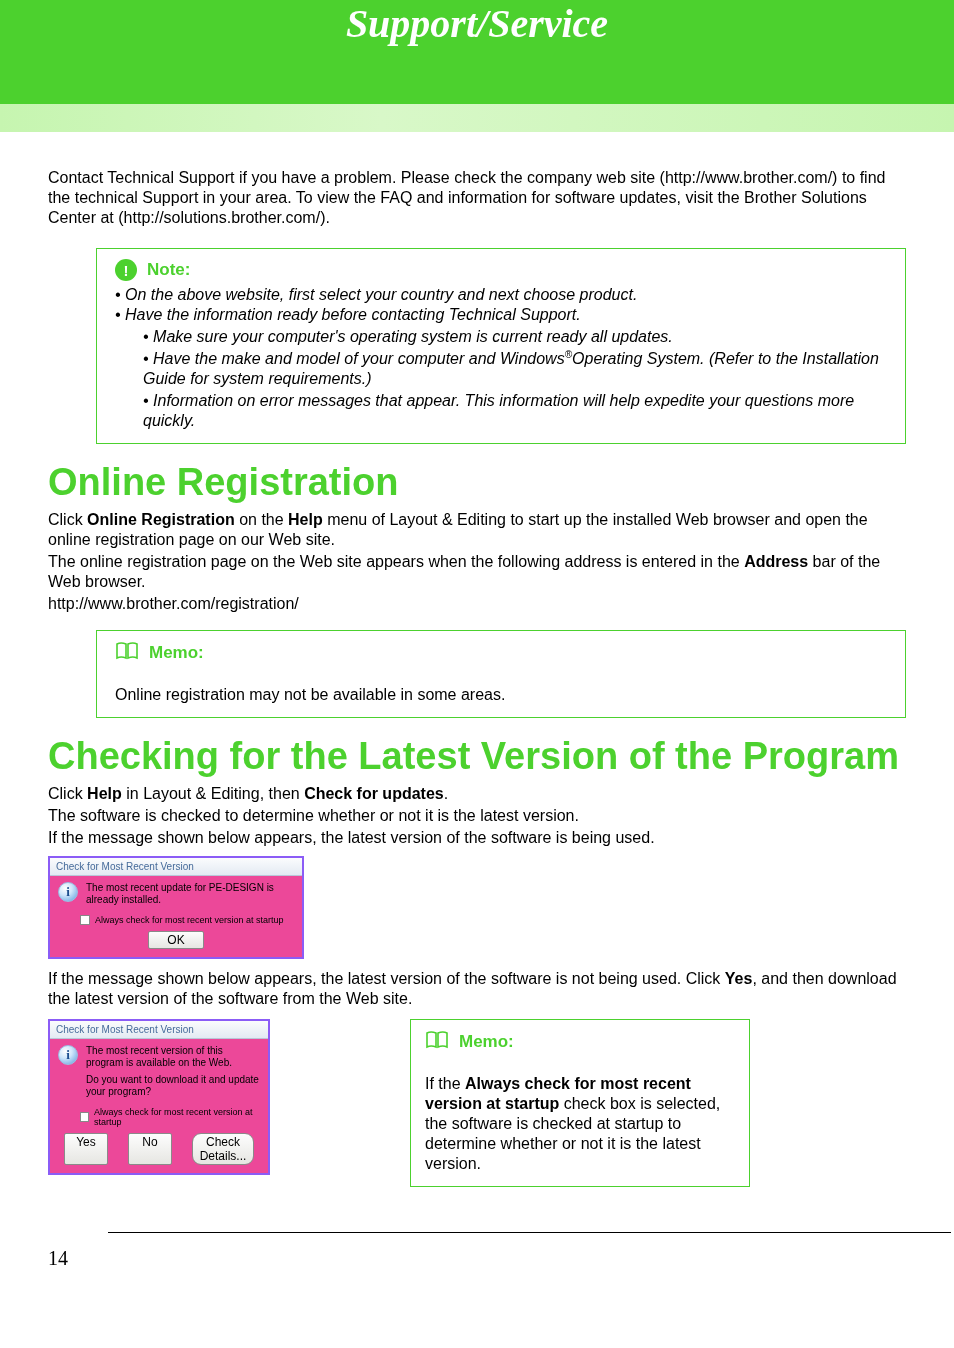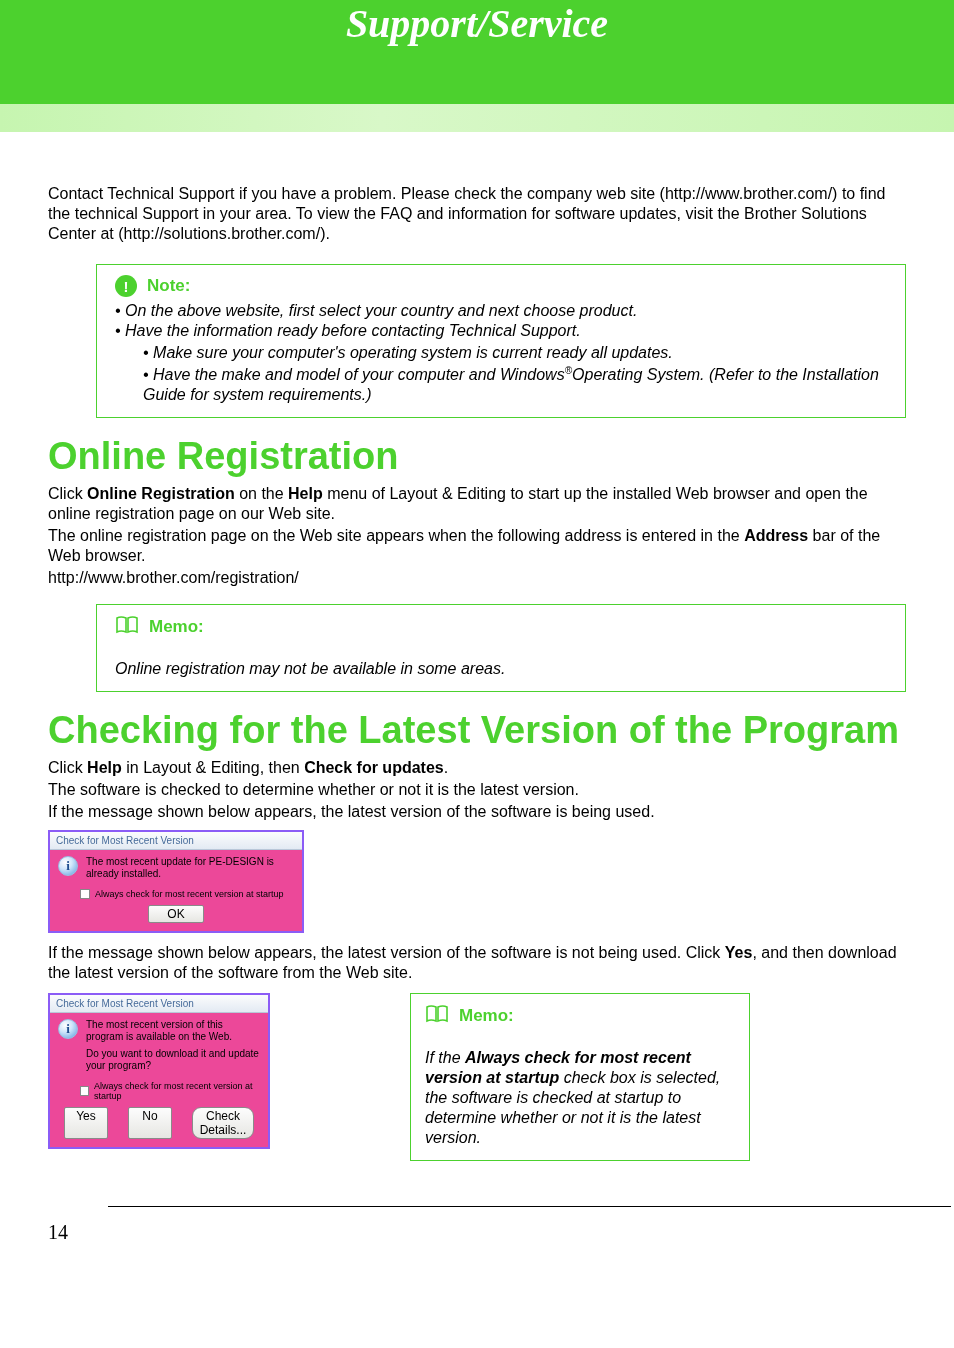"Contact Technical Support if you" .content { padding: 52px 48px 20px 48px -> 36px 48px 20px 48px }
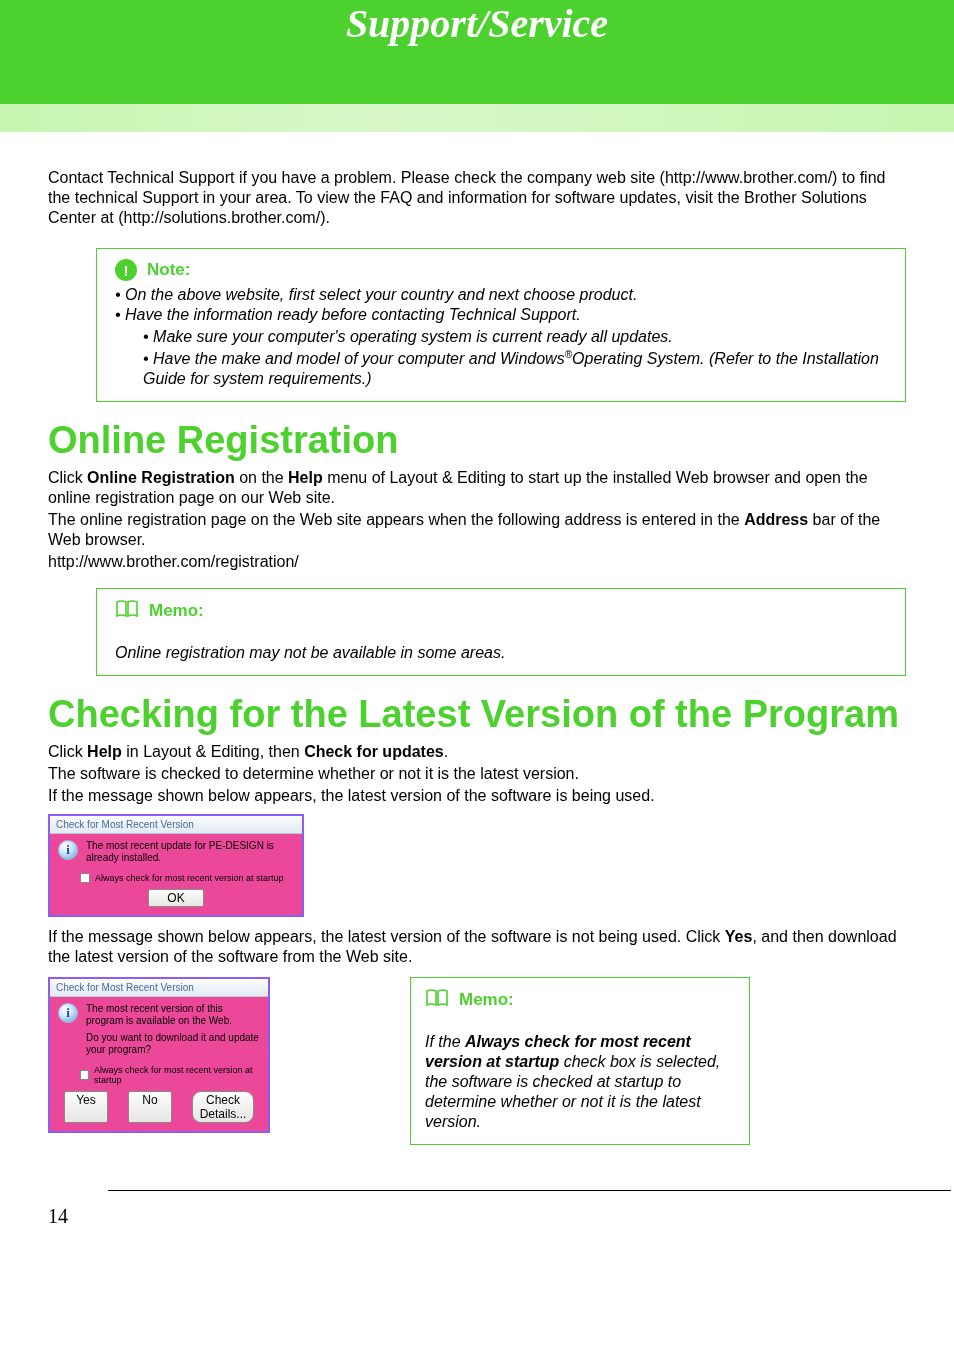"Information on error messages that" li { html: none -> <li>Information on error messages that appear. This information will help expedite your questions more quickly.</li> }
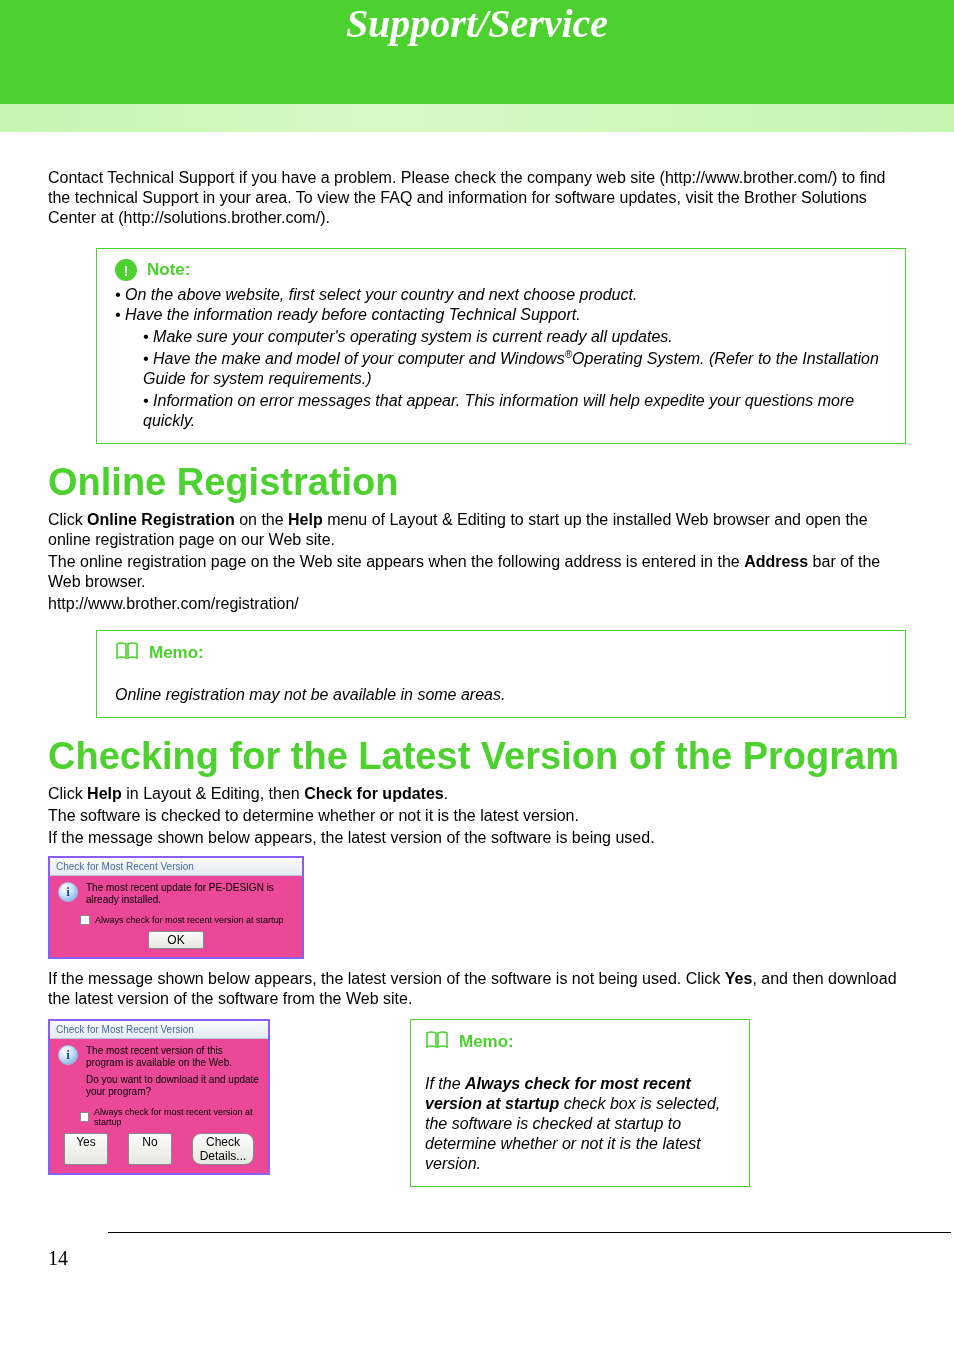"Online registration may not be" .memo-text { font-style: italic -> none }
